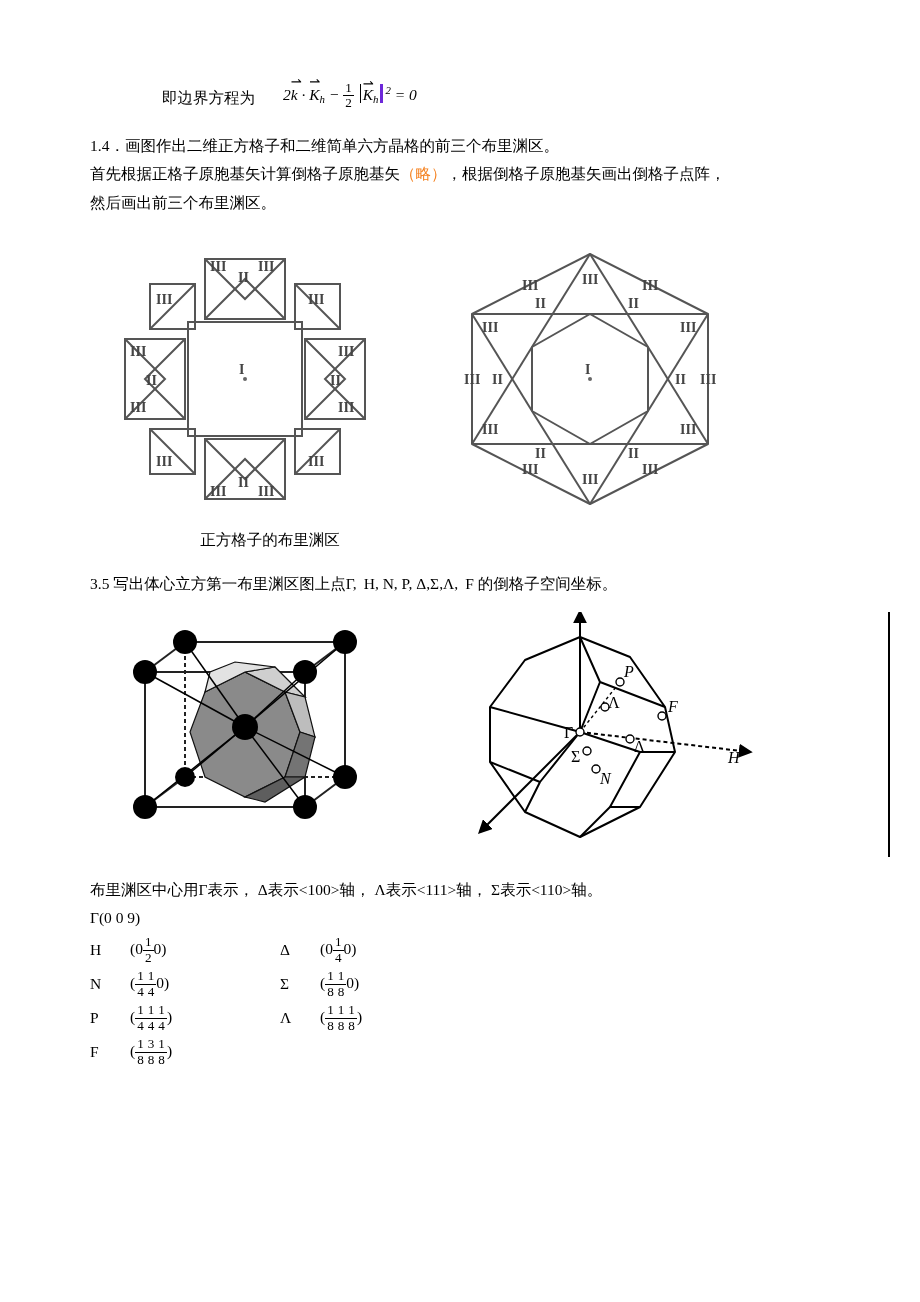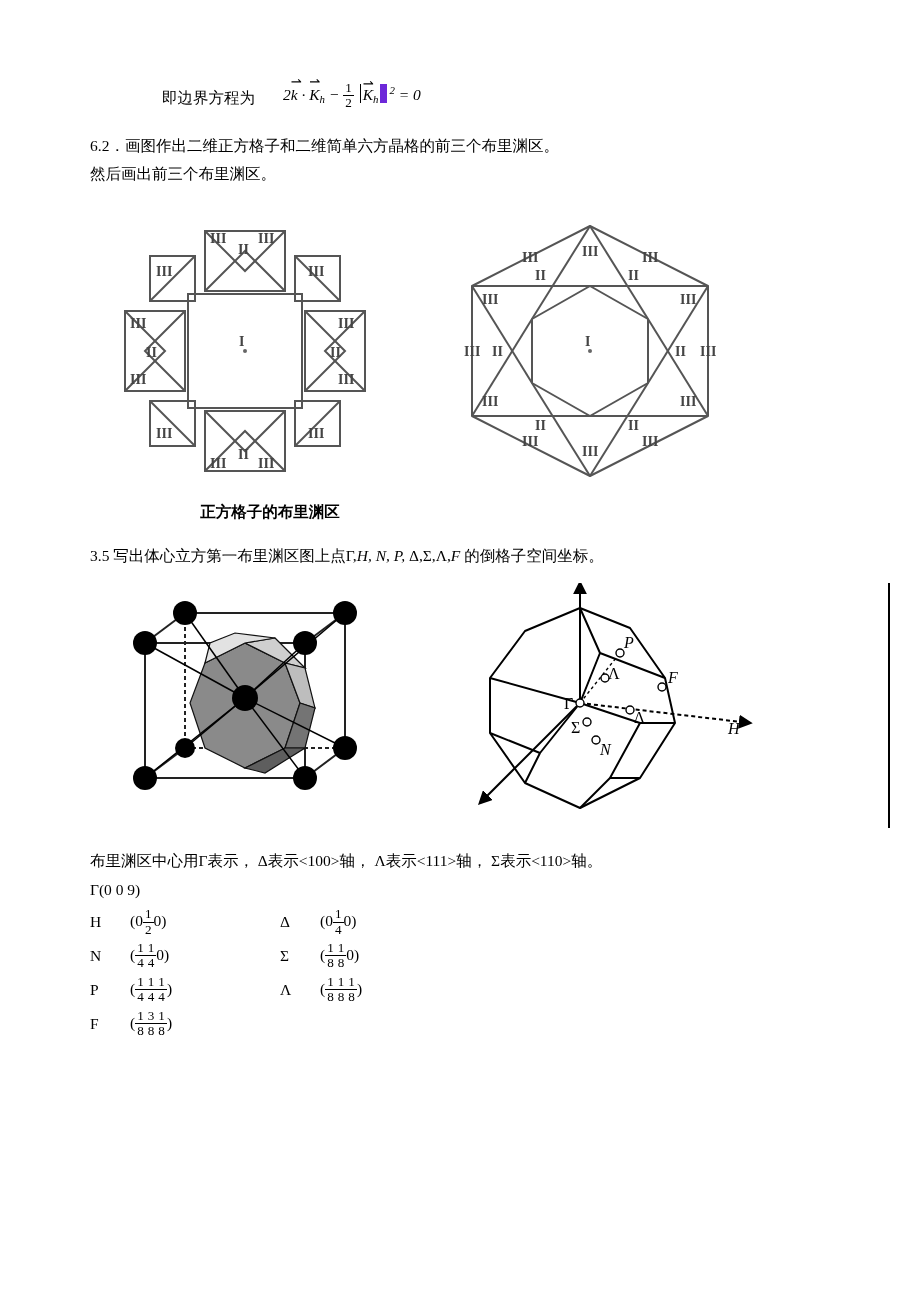"Kh" .bar { border-right: 7px solid #6d28d9 -> 3px solid #6d28d9 }
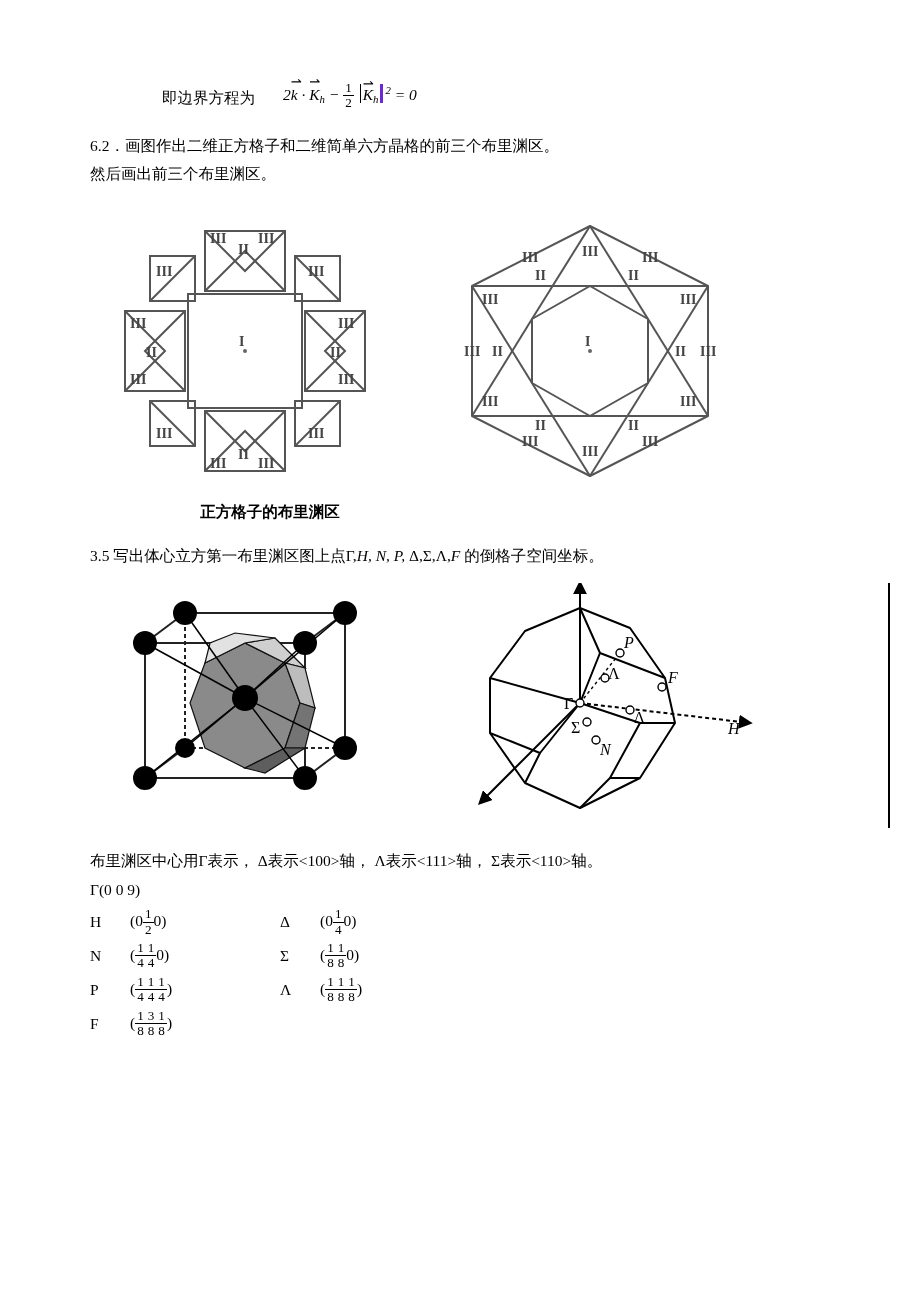"6.2．" span { text: 6.2 -> 1.4 }
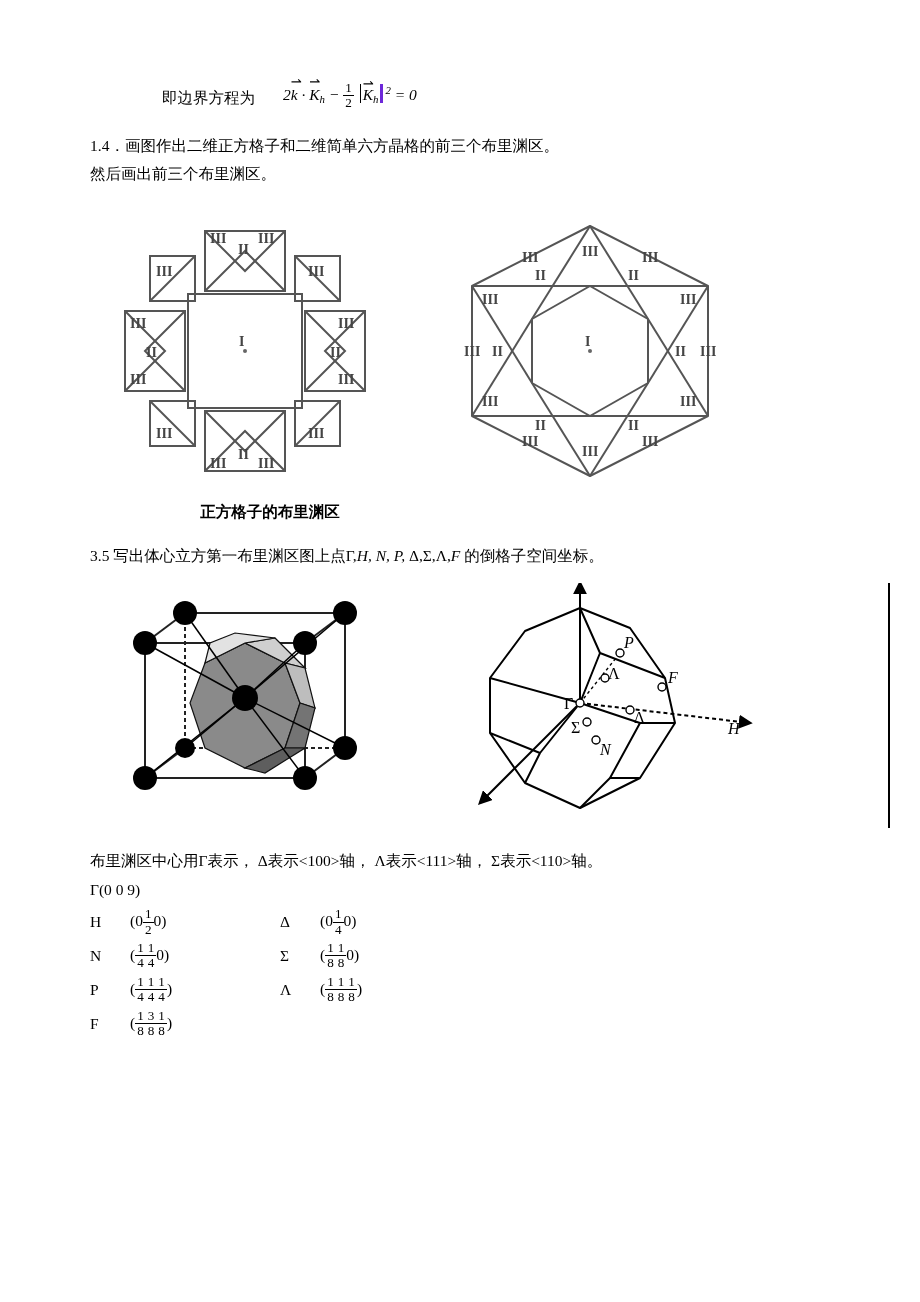"首先根据正格子原胞基矢计算倒格子原胞基矢（略），根据倒格子原胞基矢画出倒格子点阵" p { html: none -> <p> <span>首先根据正格子原胞基矢计算倒格子原胞基矢</span><span>（略）</span><span>，根据倒格子原胞基矢画出倒格子点阵，</span> </p> }
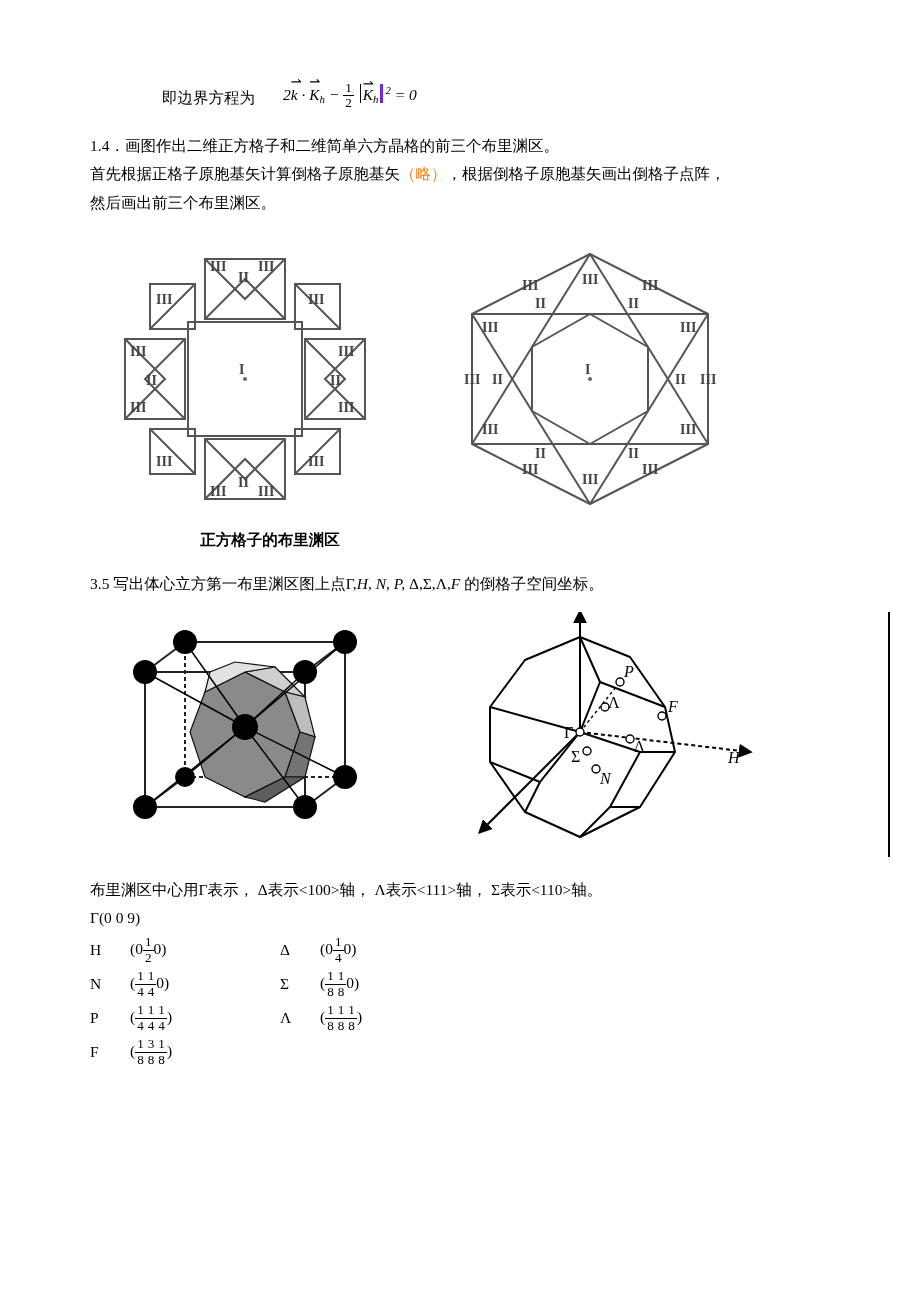"正方格子的布里渊区" .cap-row { font-weight: bold -> none }
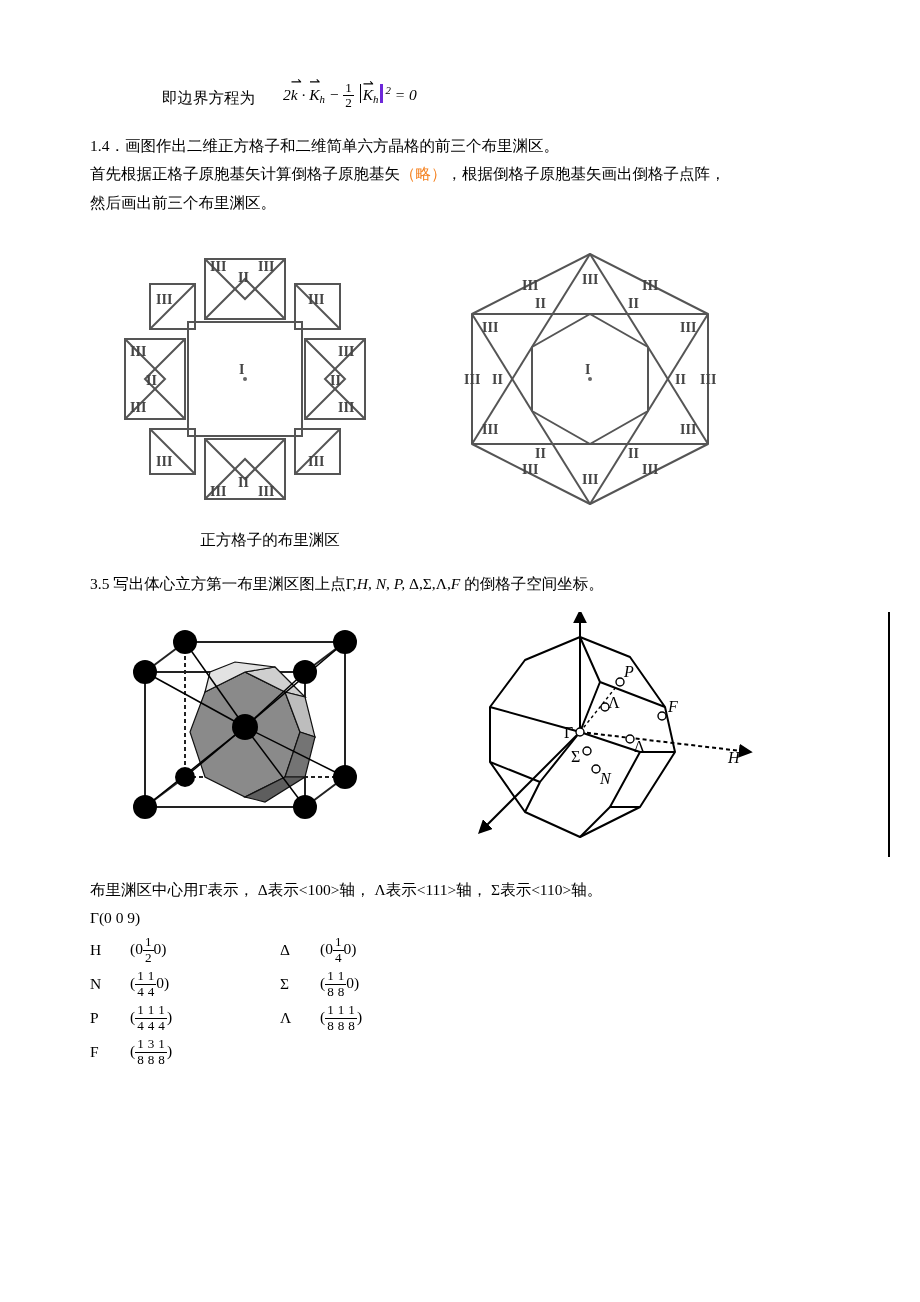"H, N, P," .it { font-style: italic -> none; margin-left: none -> 7px }
